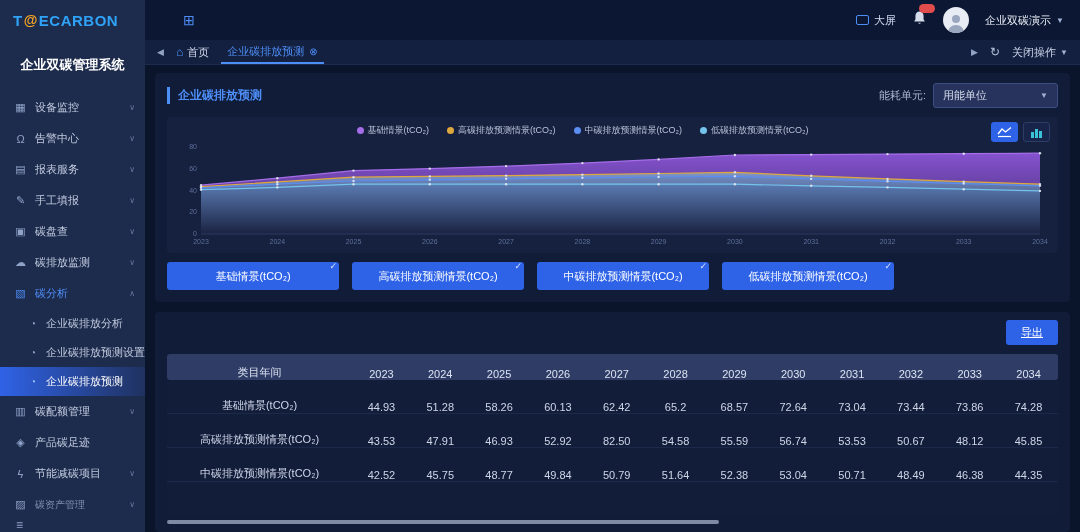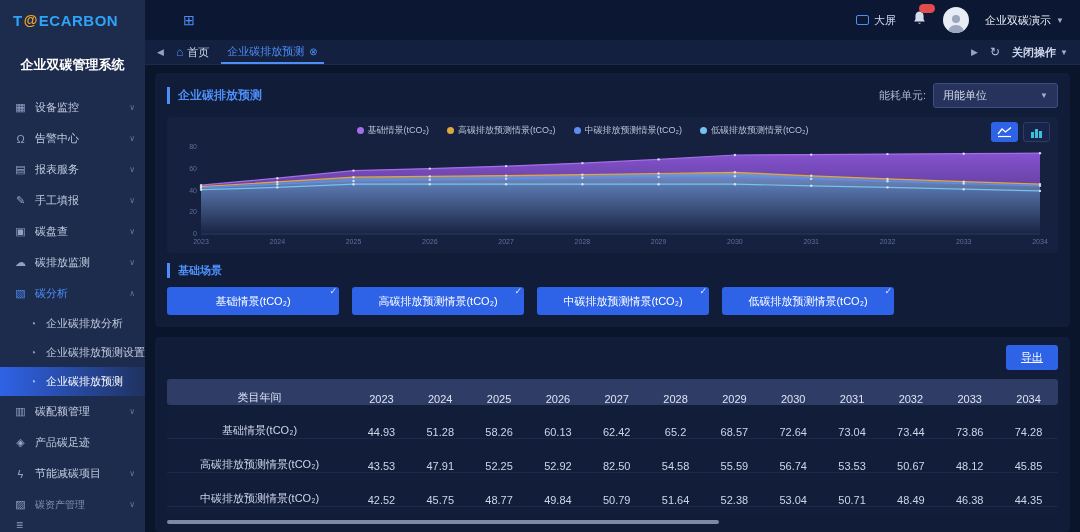"关闭操作" .close-ops { font-weight: bold -> none }
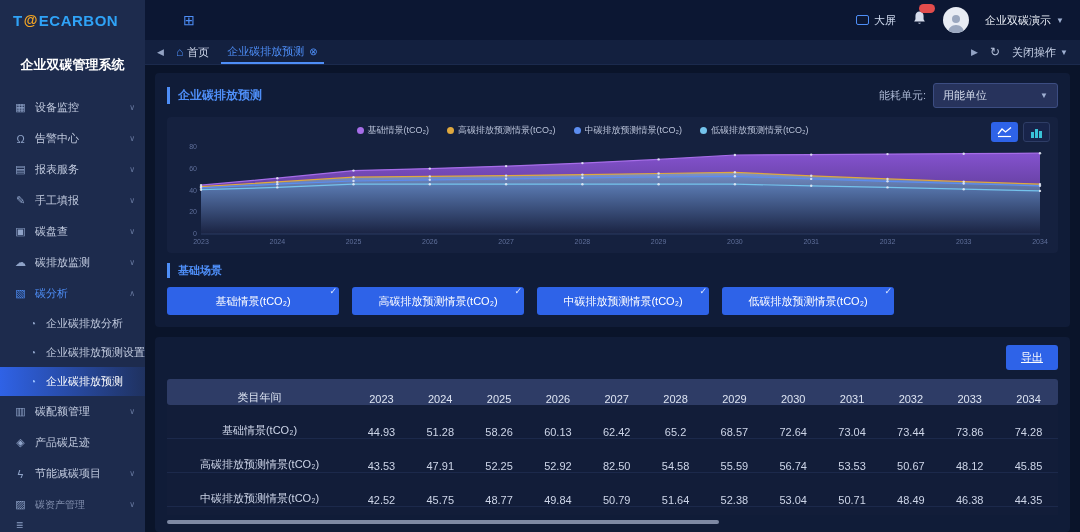"基础场景" div.sec-head { html: <div> <span>基础场景</span> </div> -> none }
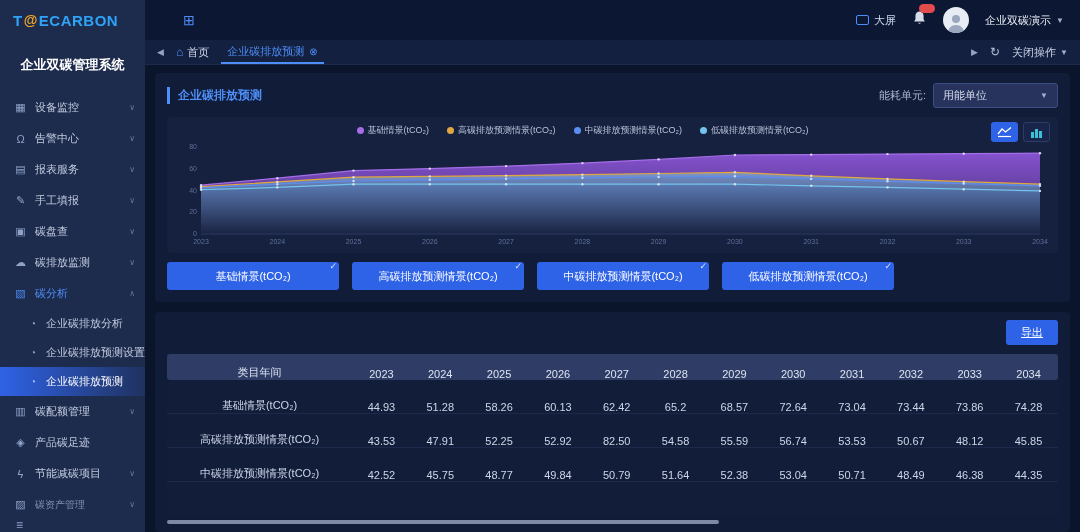"52.25" span.cy { text: 52.25 -> 46.93 }
